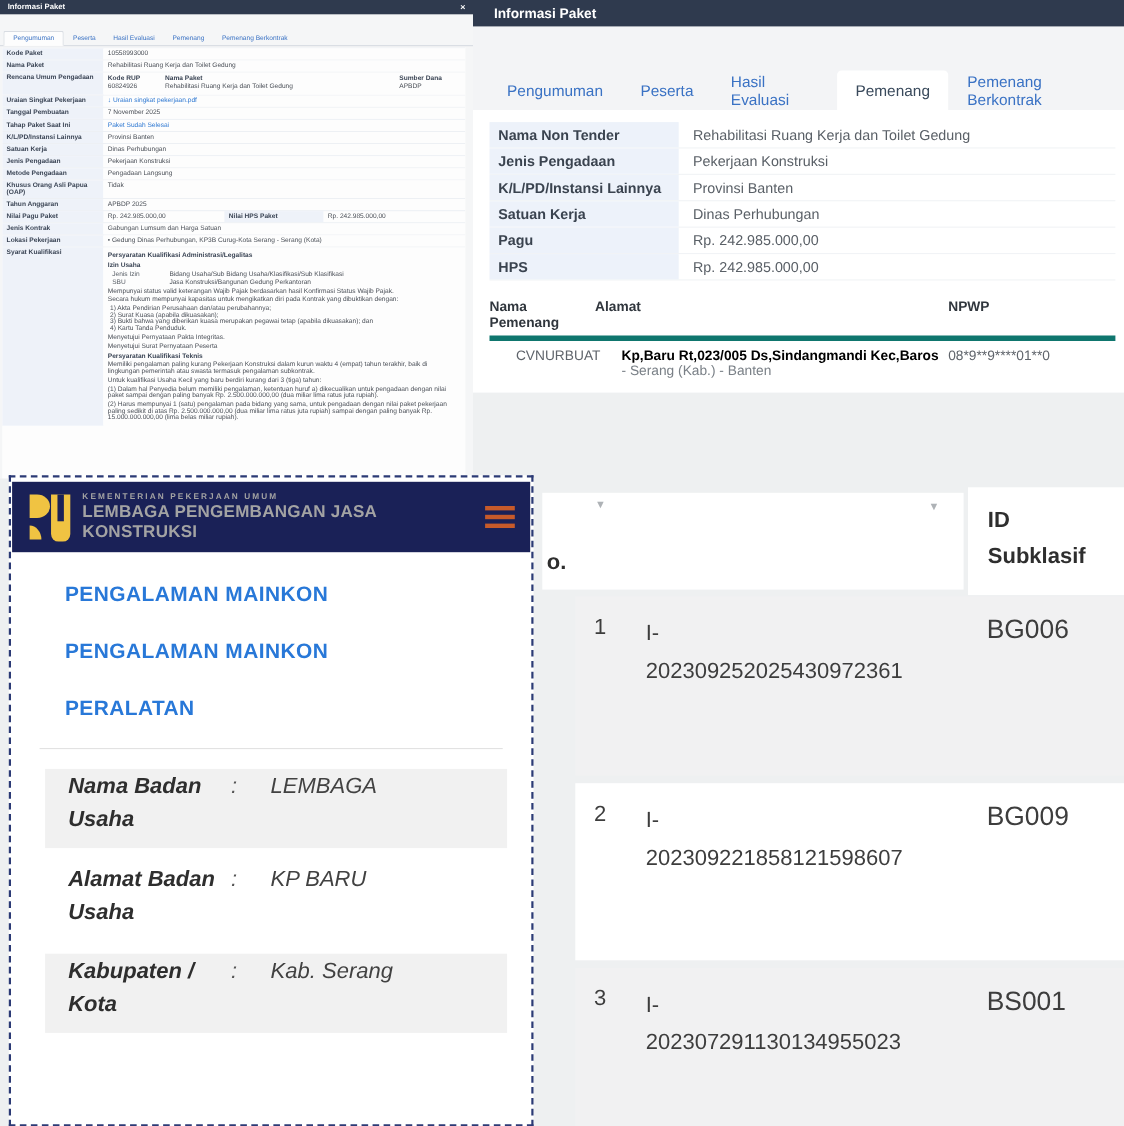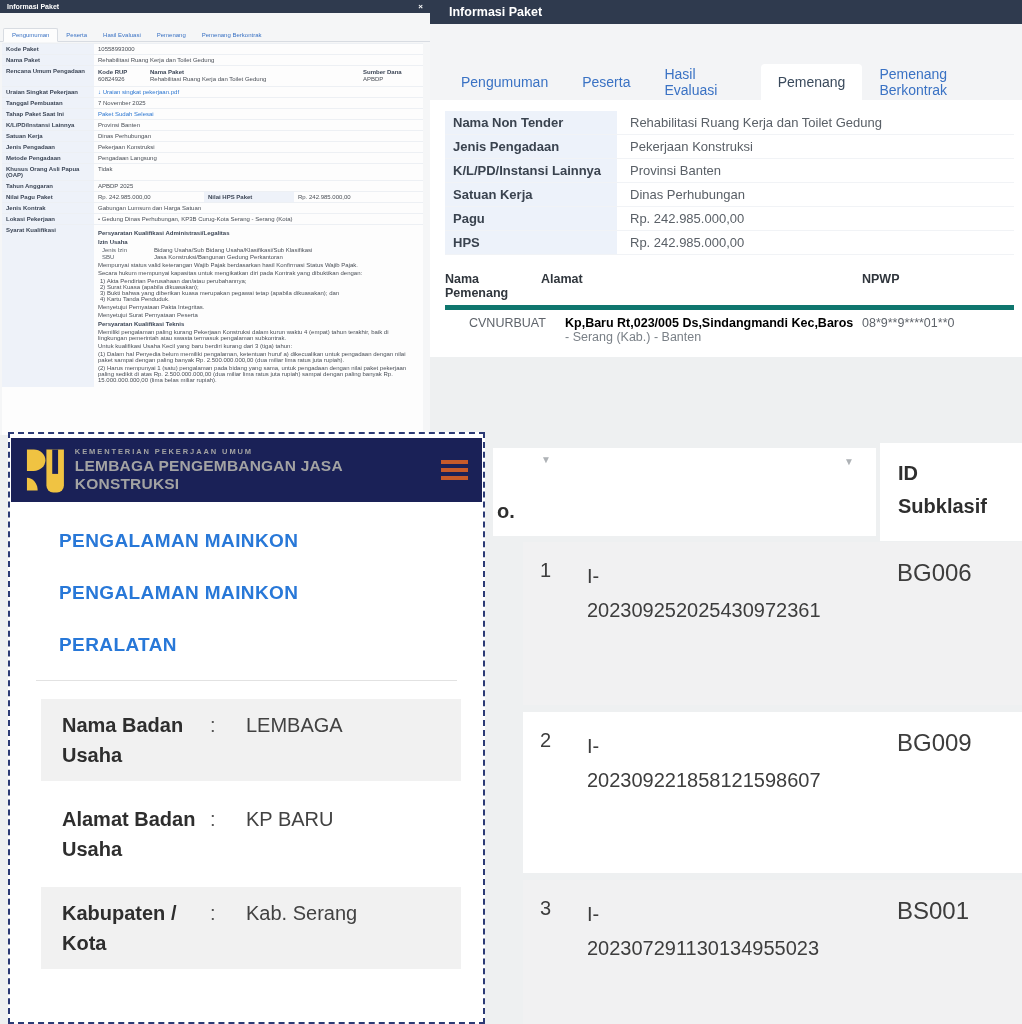"Nama Badan Usaha" .lpjk-frow { font-style: none -> italic; padding: 11px 4px 11px 21px -> 1px 4px 11px 21px }
